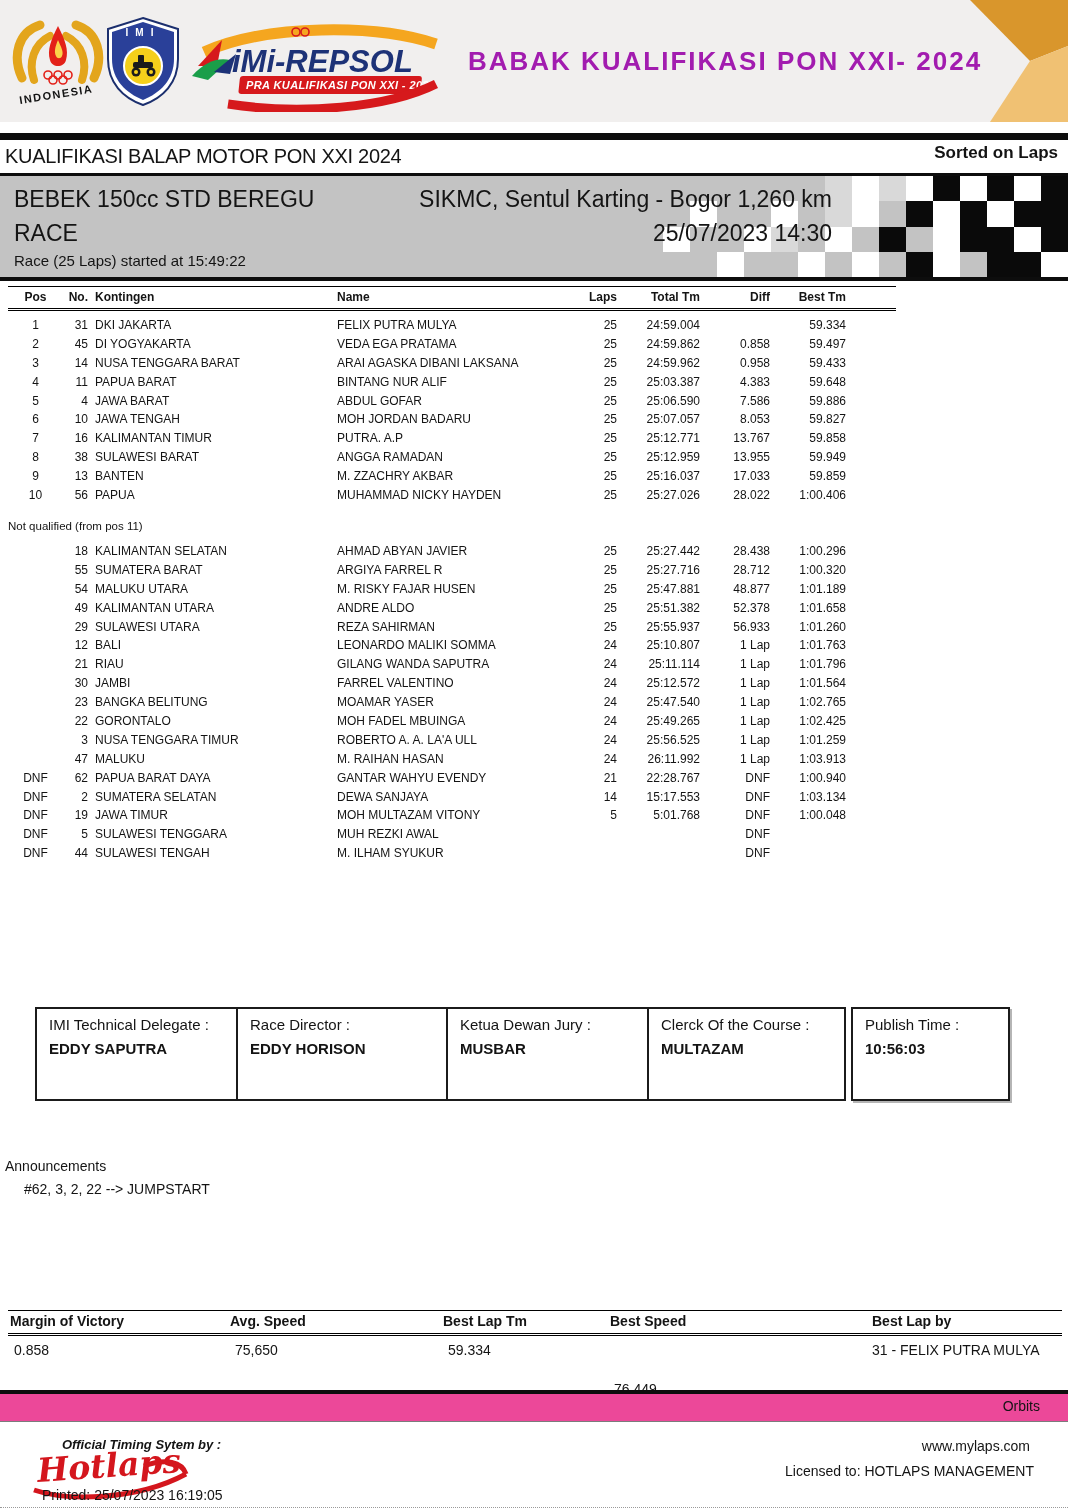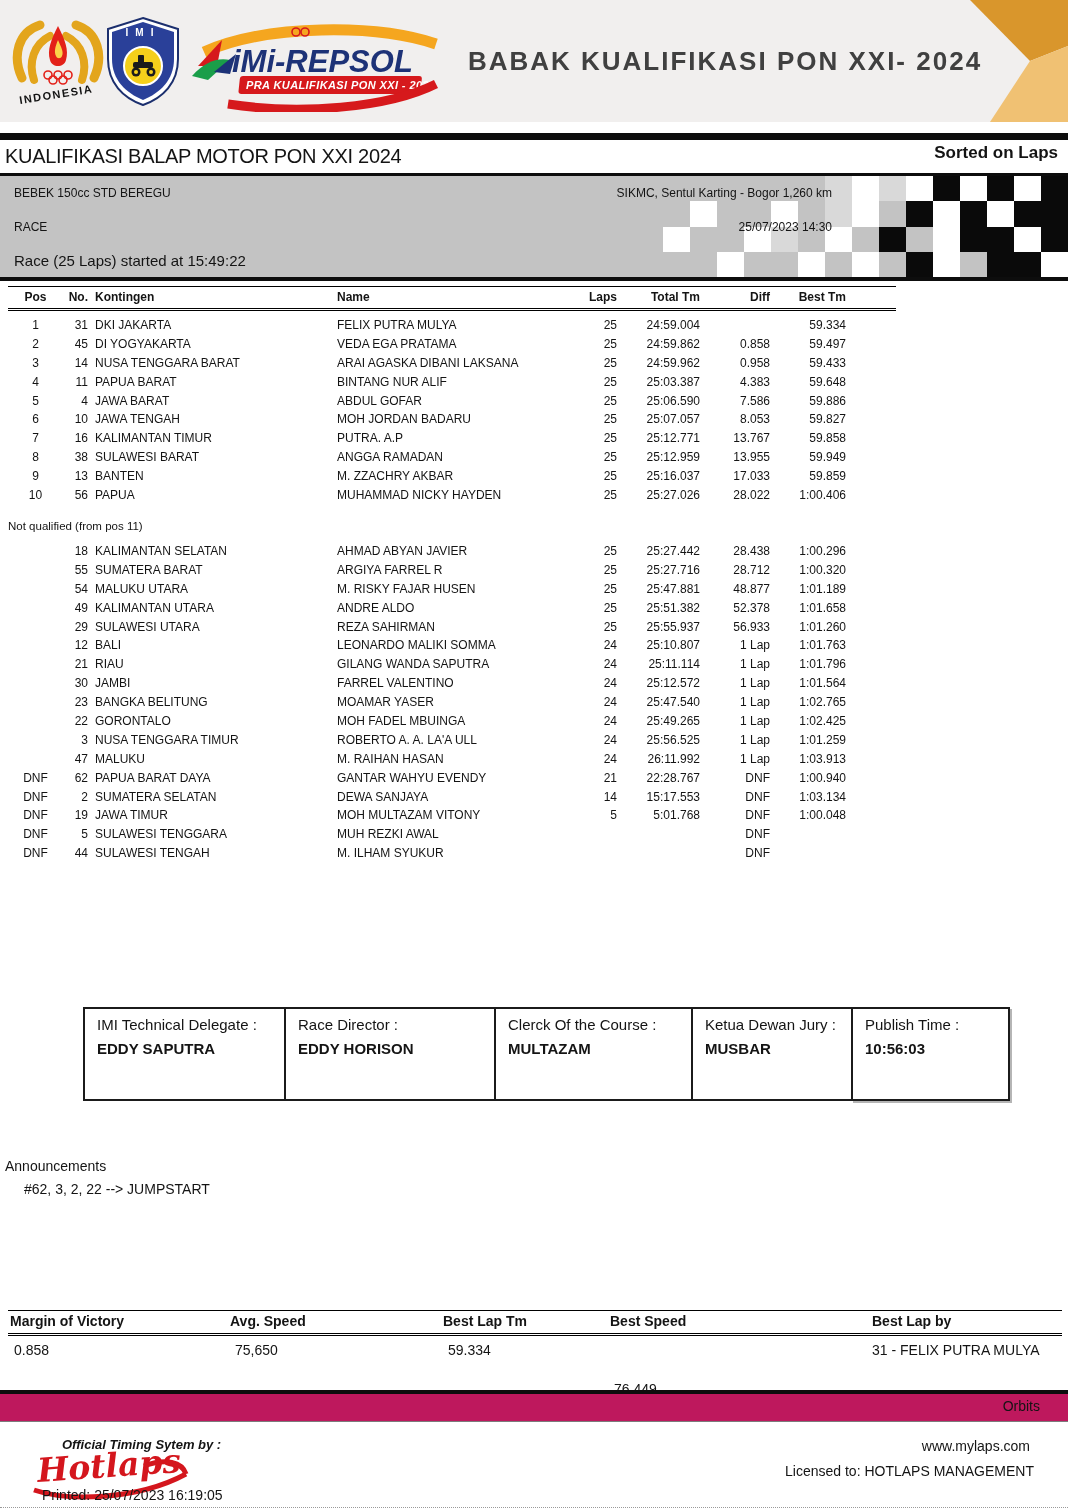"BABAK KUALIFIKASI PON XXI- 2024" .event-title { color: #404040 -> #a21caf }
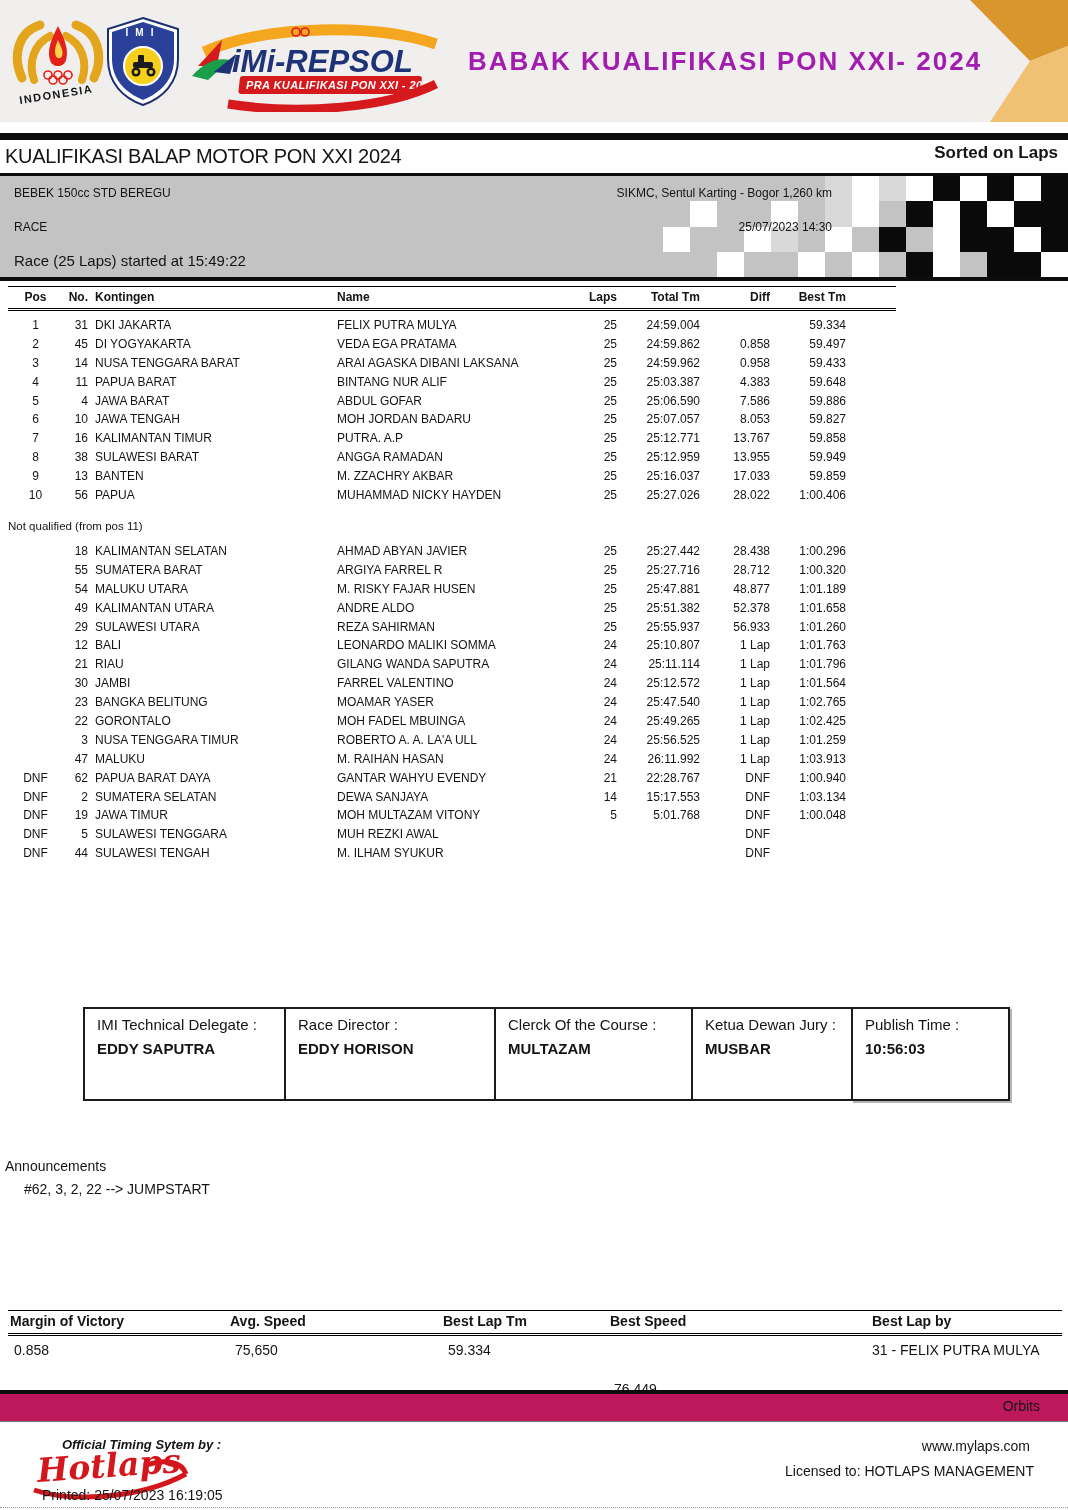"BEBEK 150cc STD BEREGU" .band .t { font-size: 12px -> 23px }
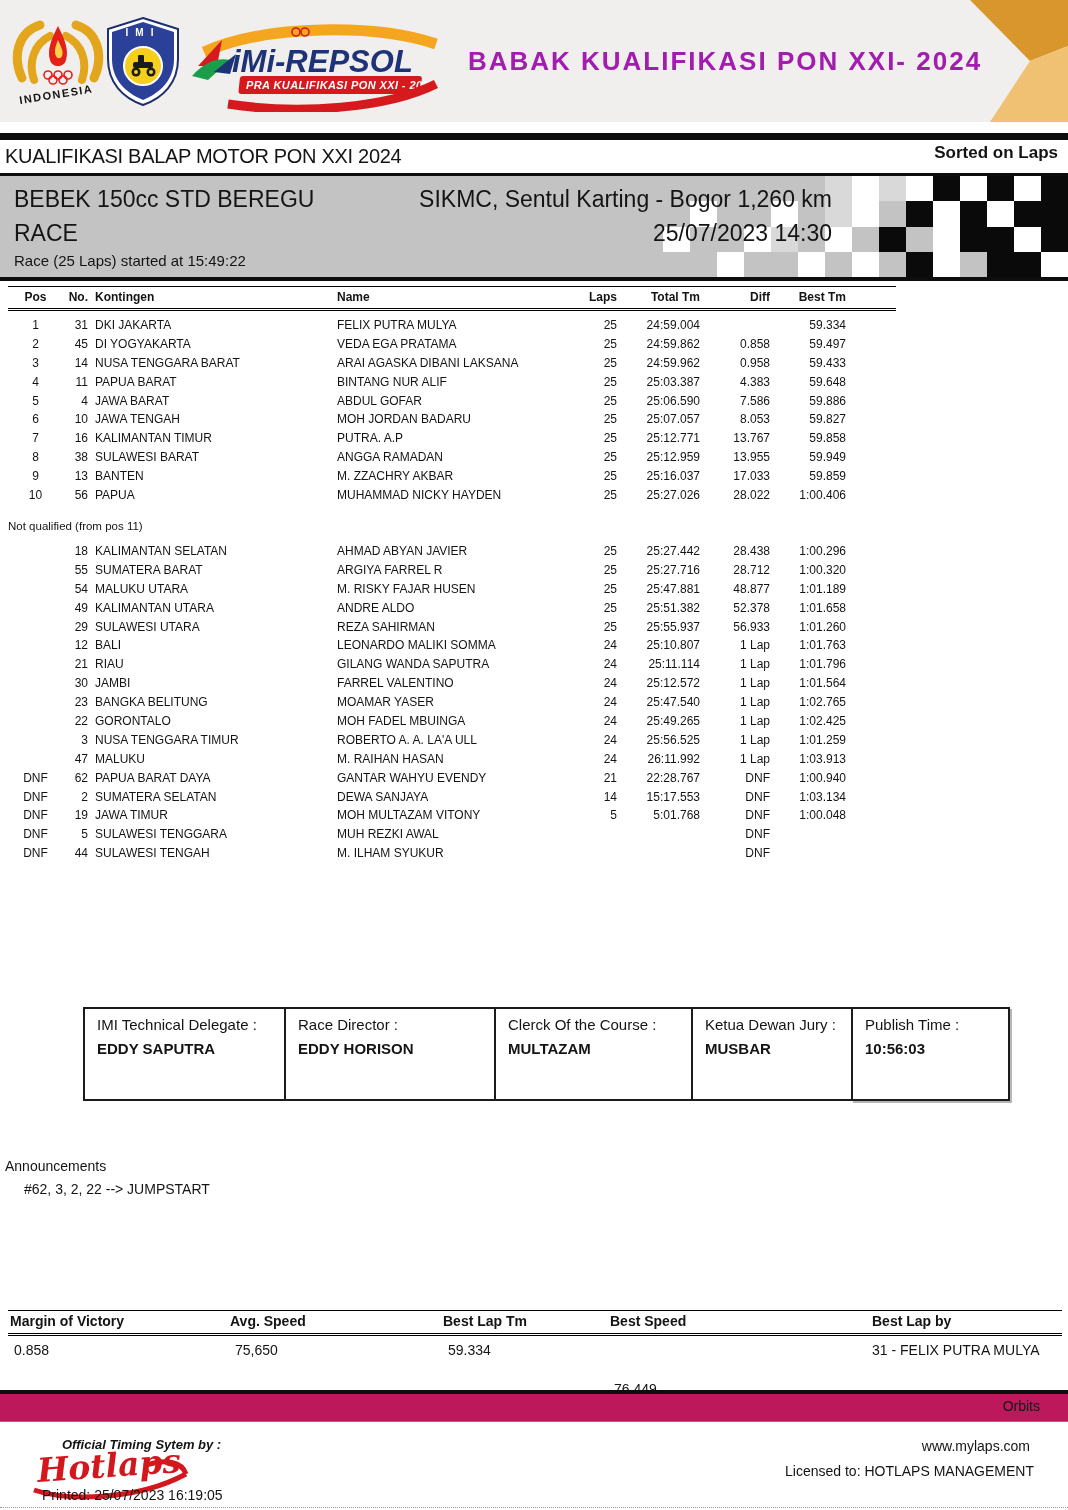"IMI Technical Delegate :" .officials { margin-left: 48px -> none }
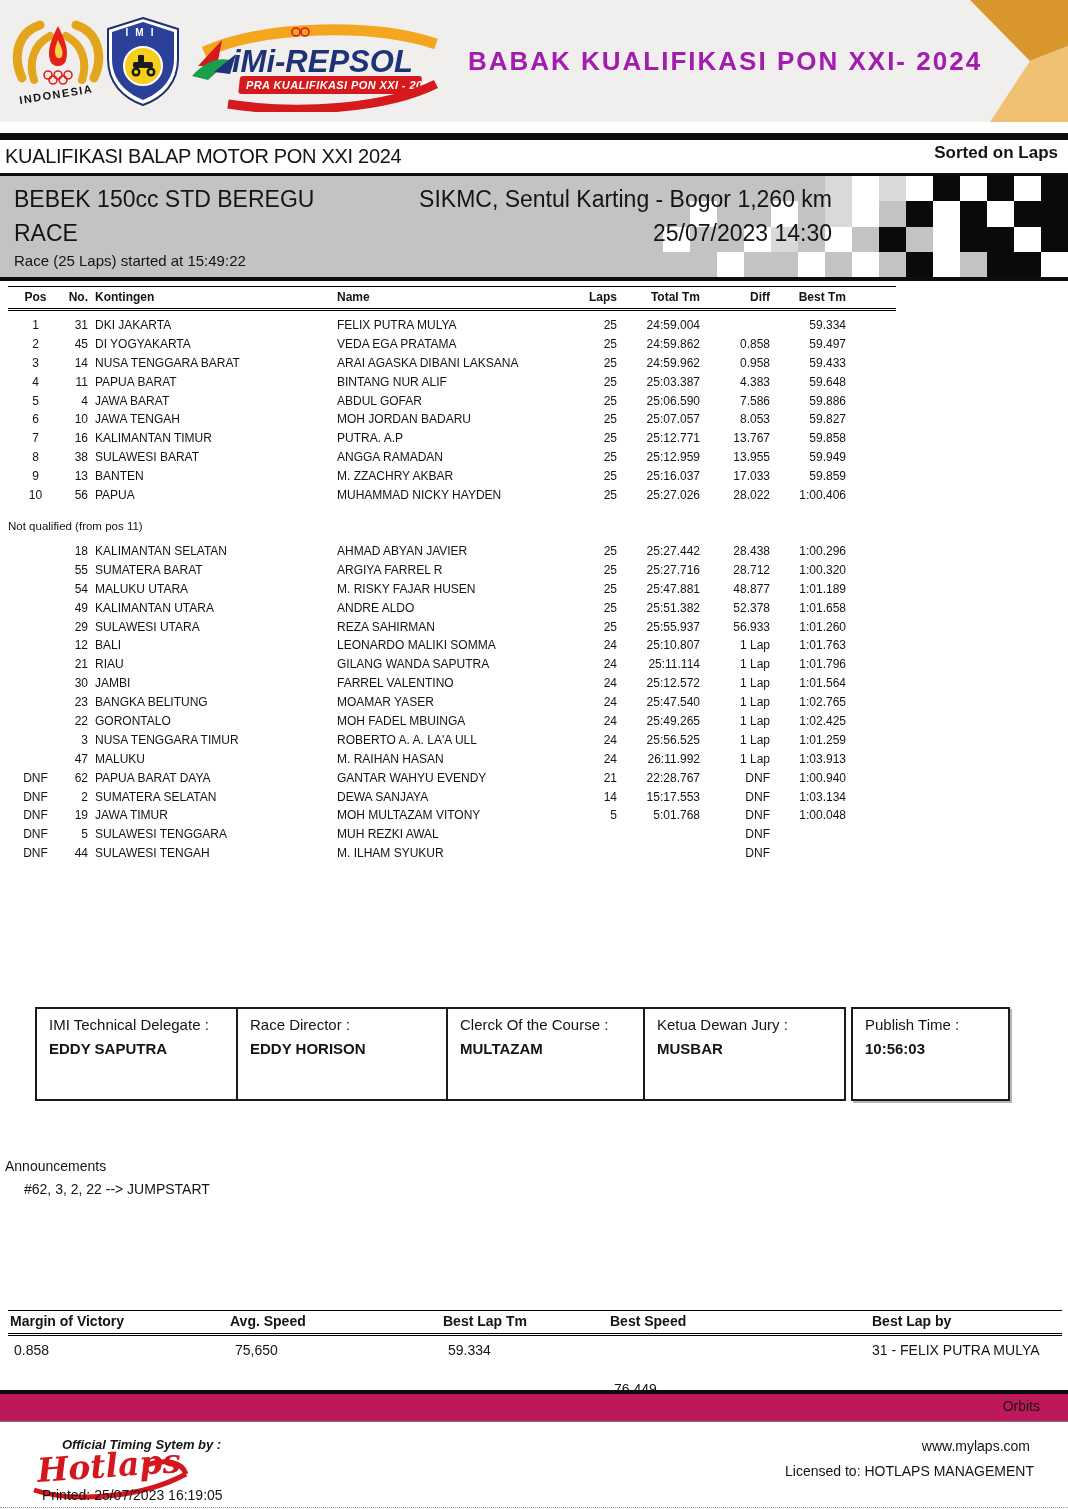"Clerck Of the Course :" div.obox { order: before "Ketua Dewan Jury :" -> after "Ketua Dewan Jury :" }
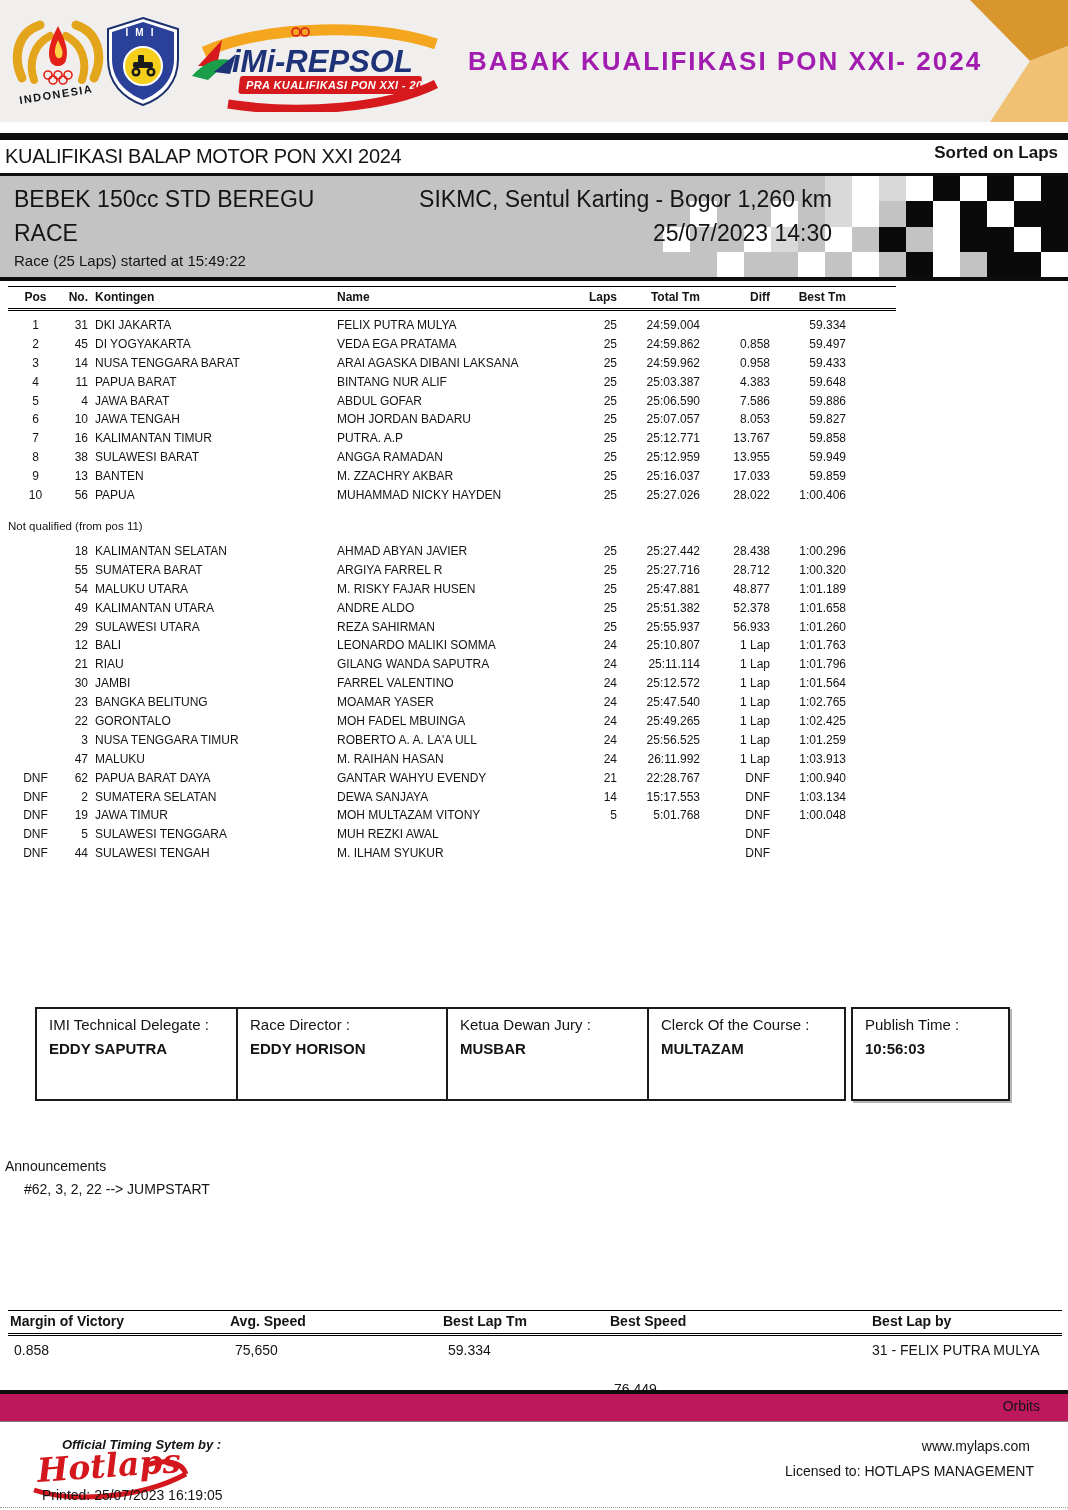"Orbits" .orbits { background: #be185d -> #ec4899 }
